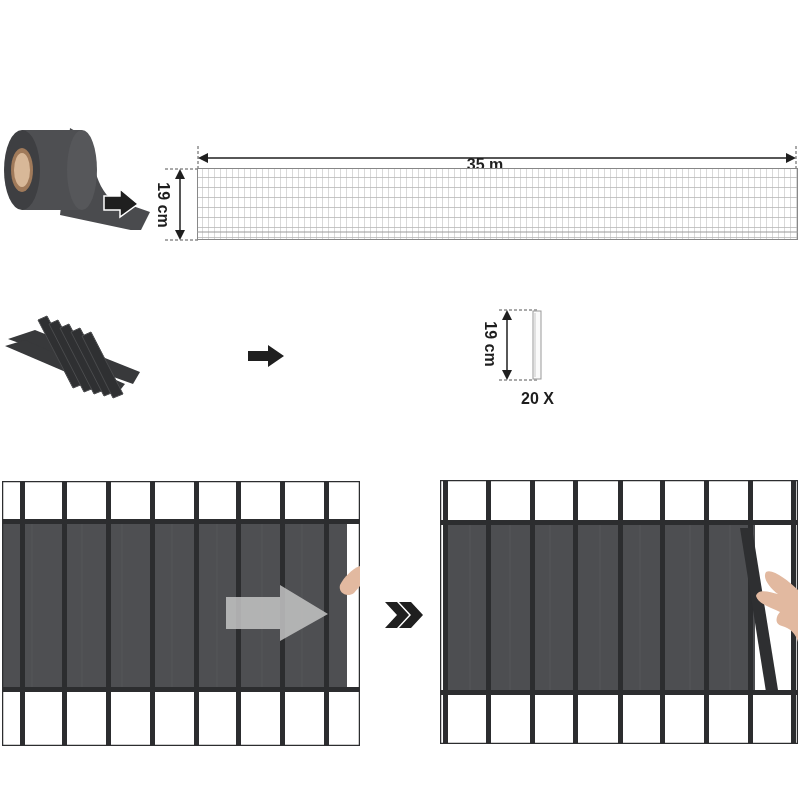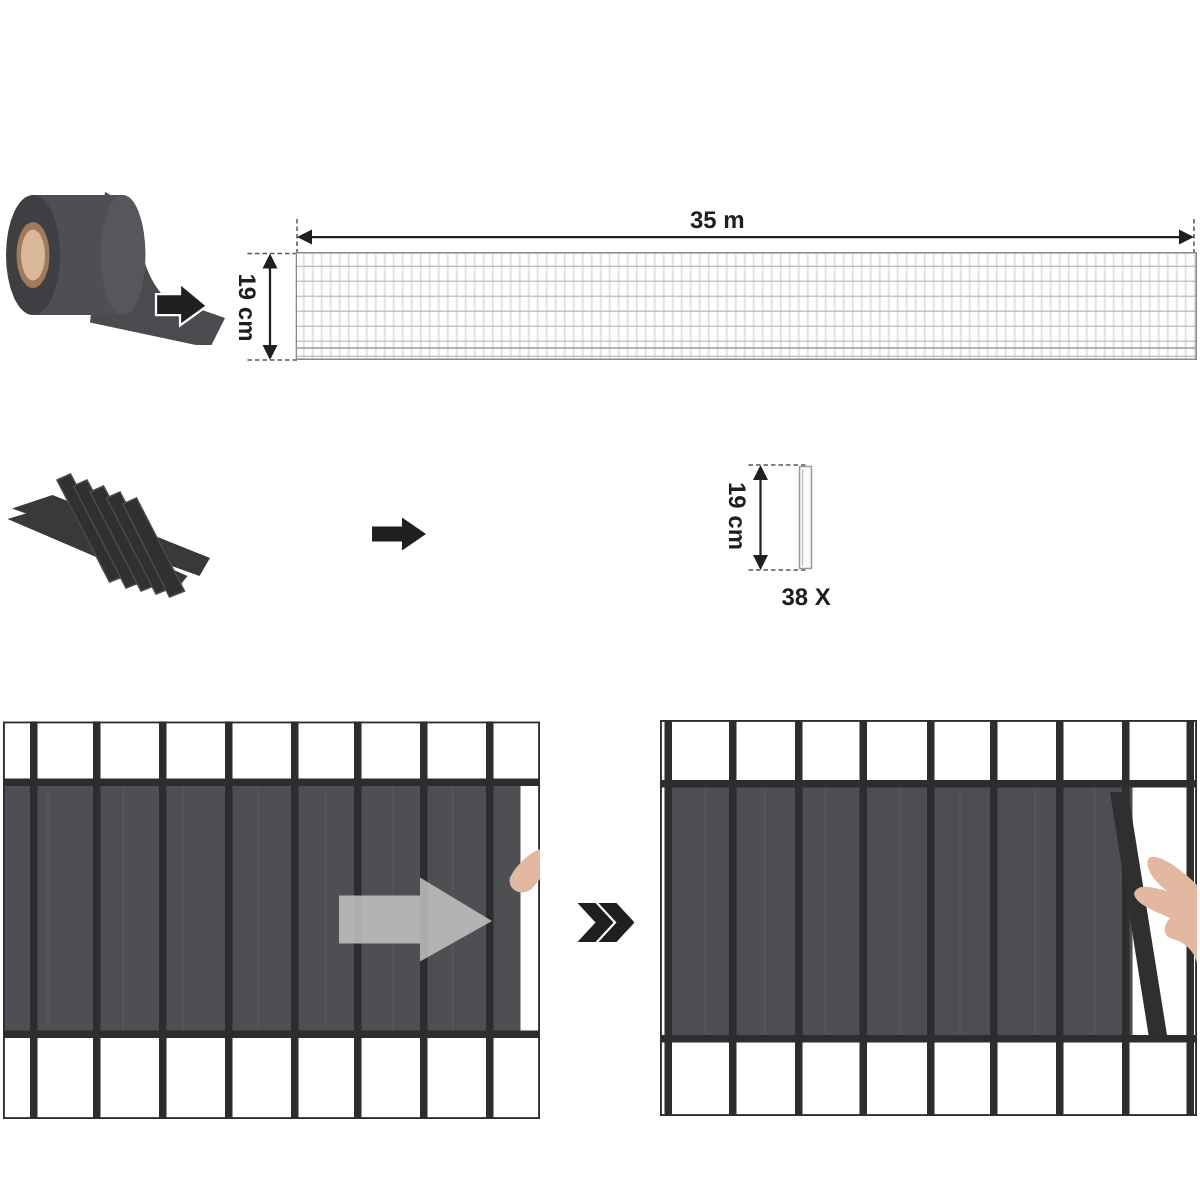"35 m" div.abs { text-align: none -> center; top: 139px -> 156px }
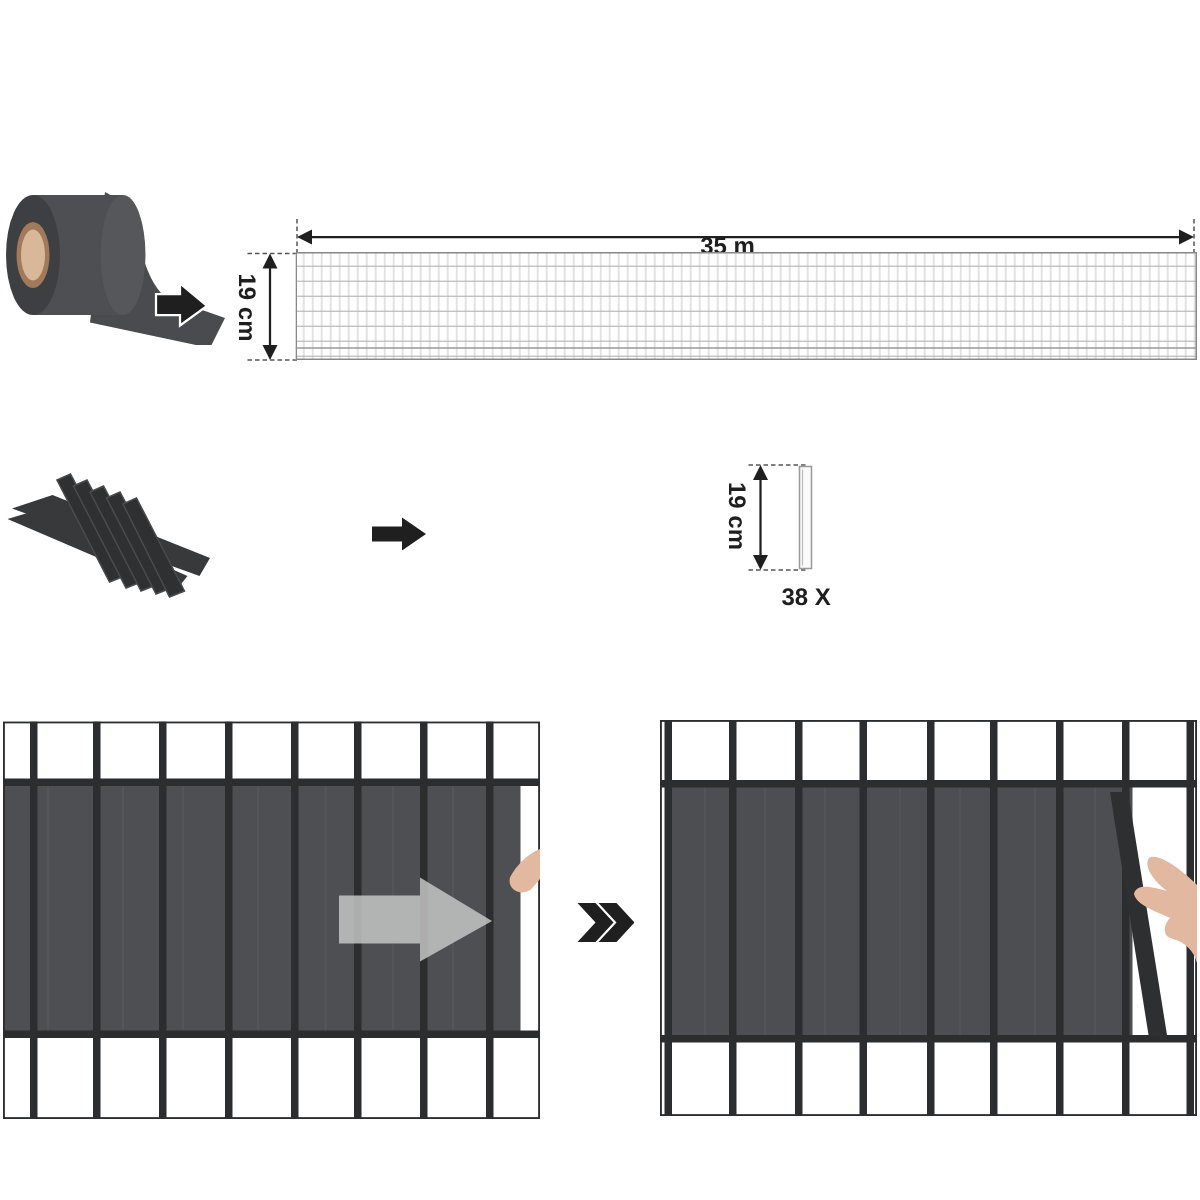"38 X" div.abs { text: 38 -> 20 }
